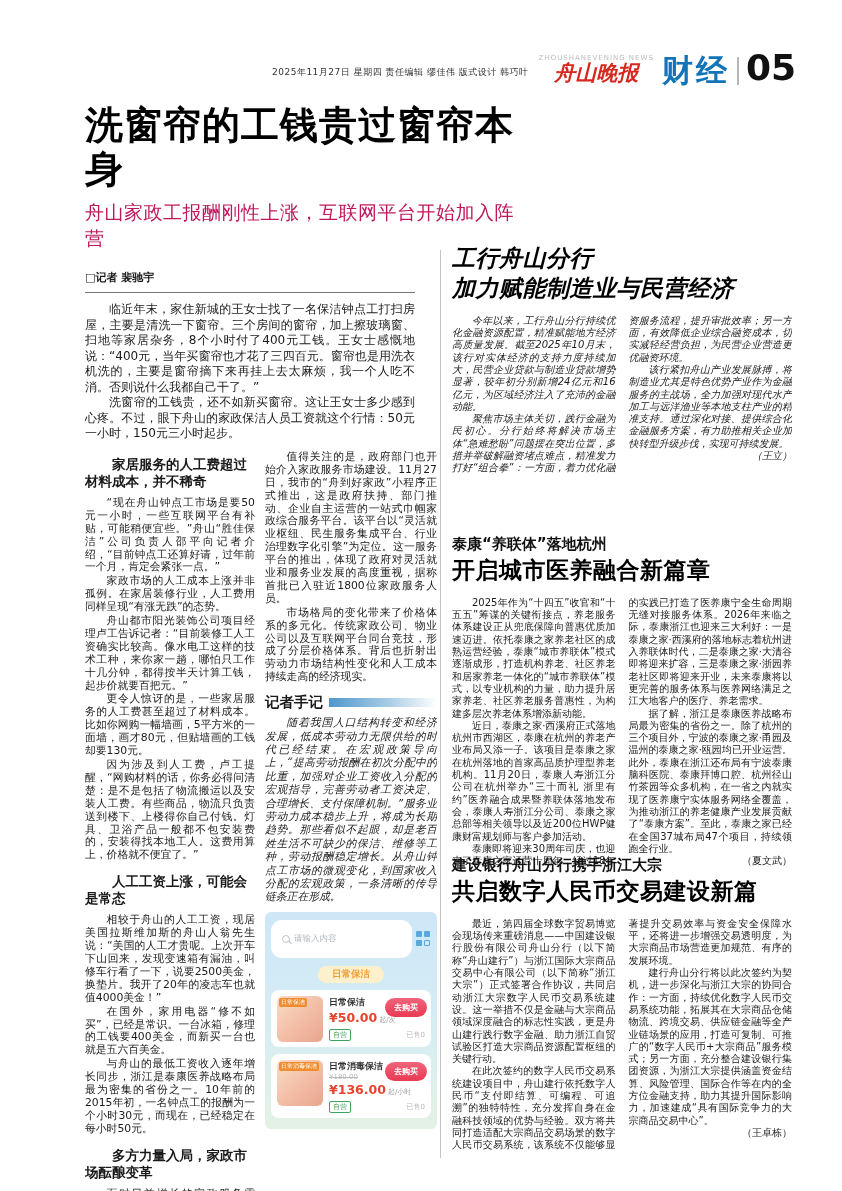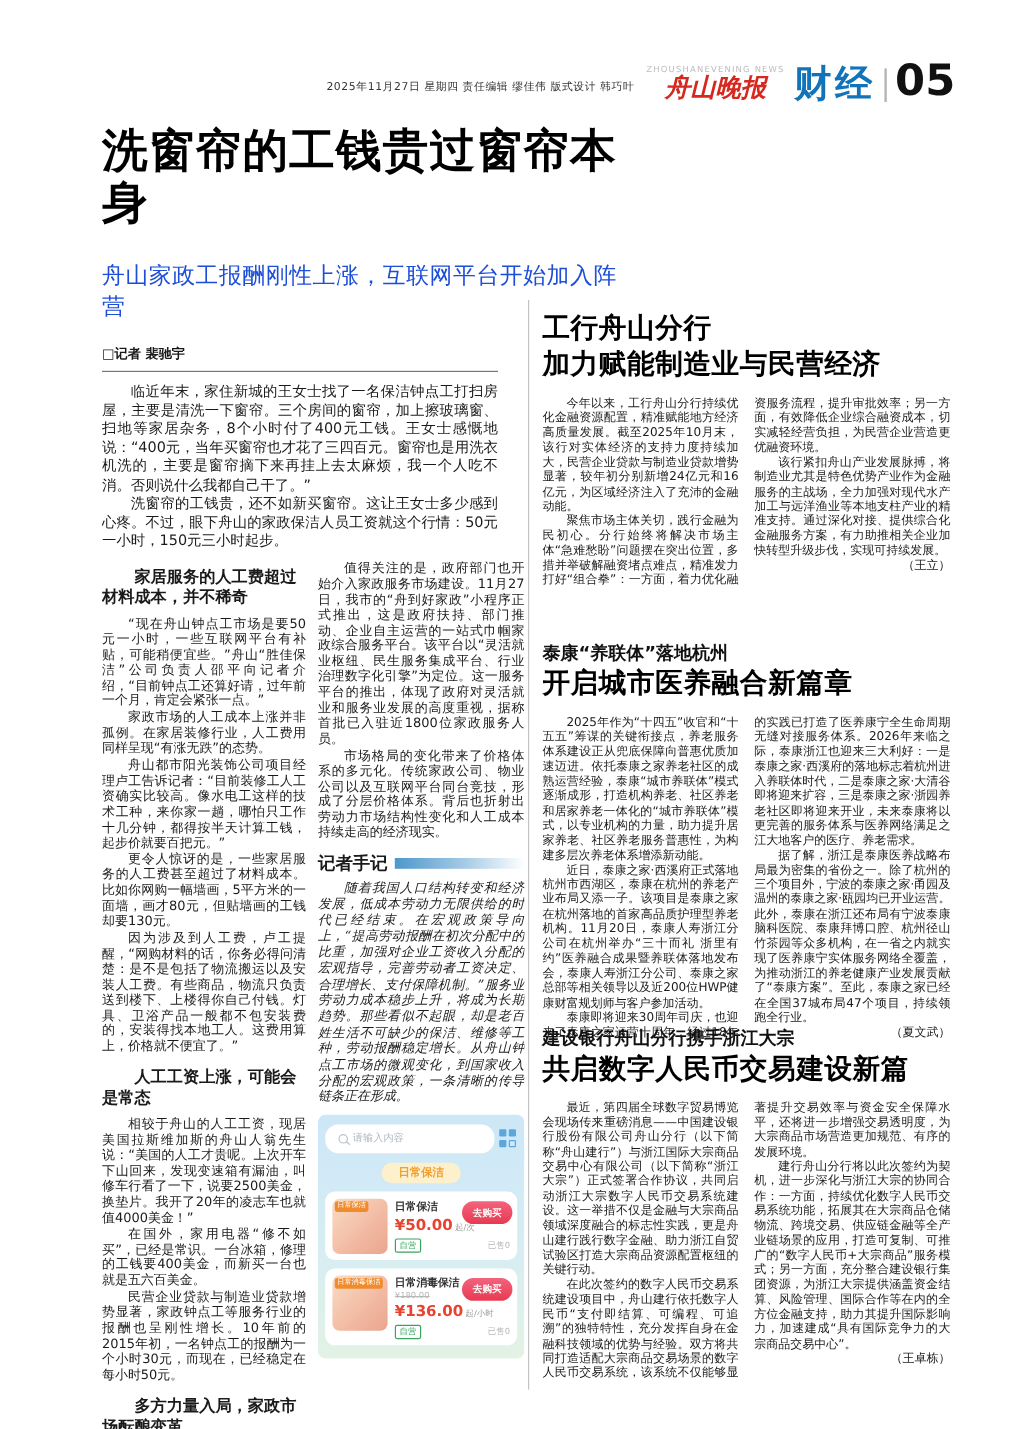"舟山家政工报酬刚性上涨，互联网平台开始加入阵营" .subtitle { color: #1d4ed8 -> #be185d; margin-top: 26px -> 9px }
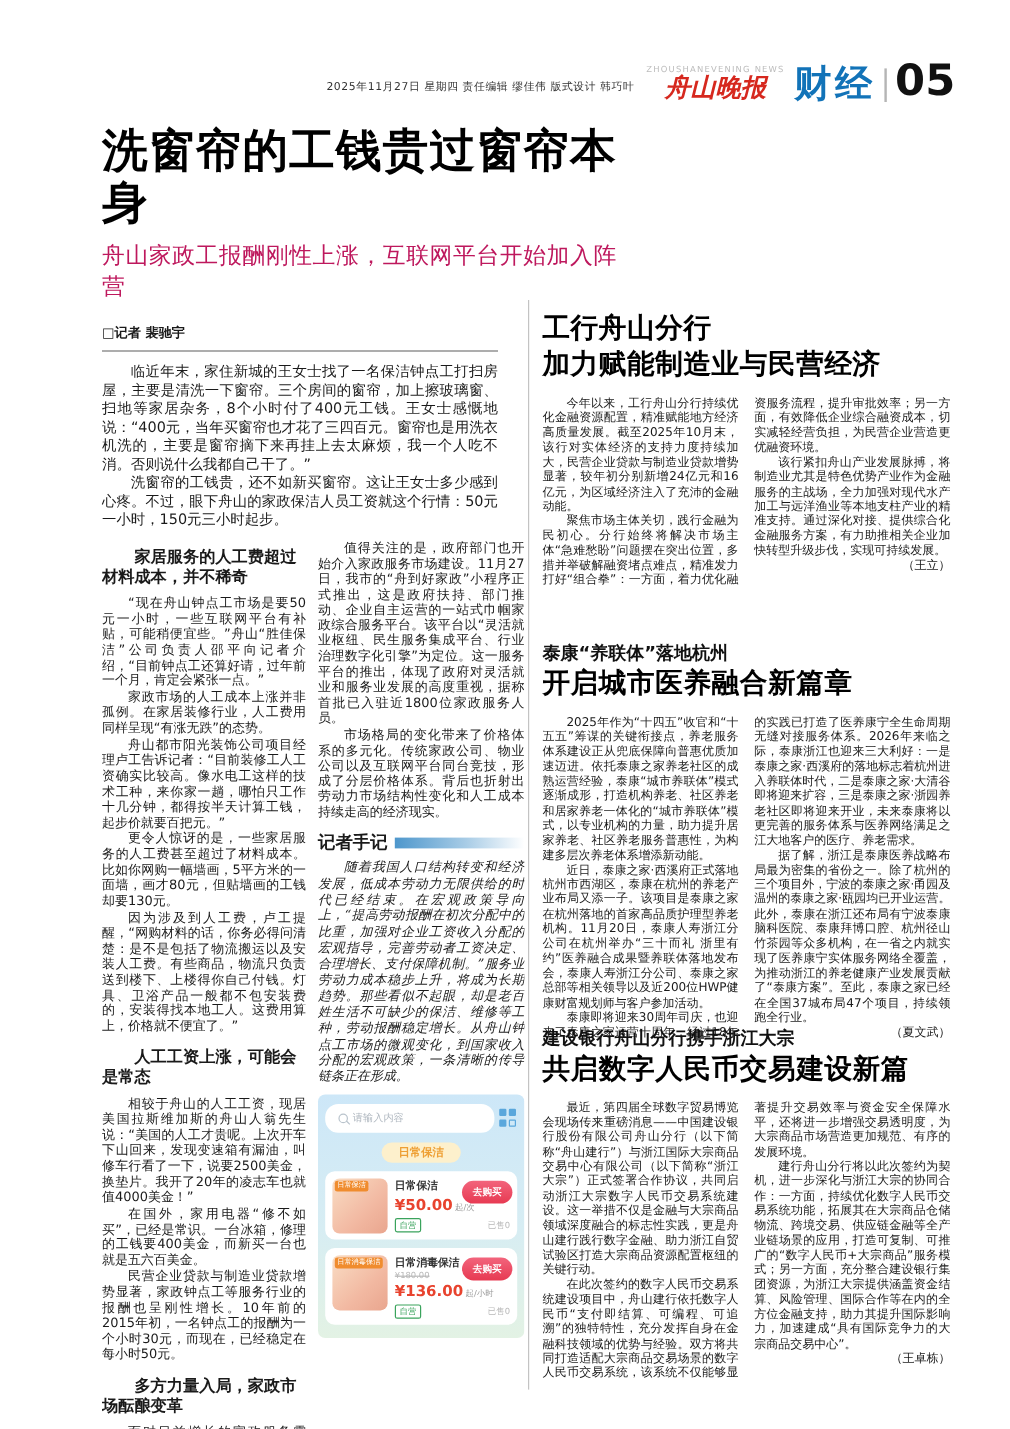"工行舟山分行" .a1 { font-style: none -> italic; top: 260px -> 244px }
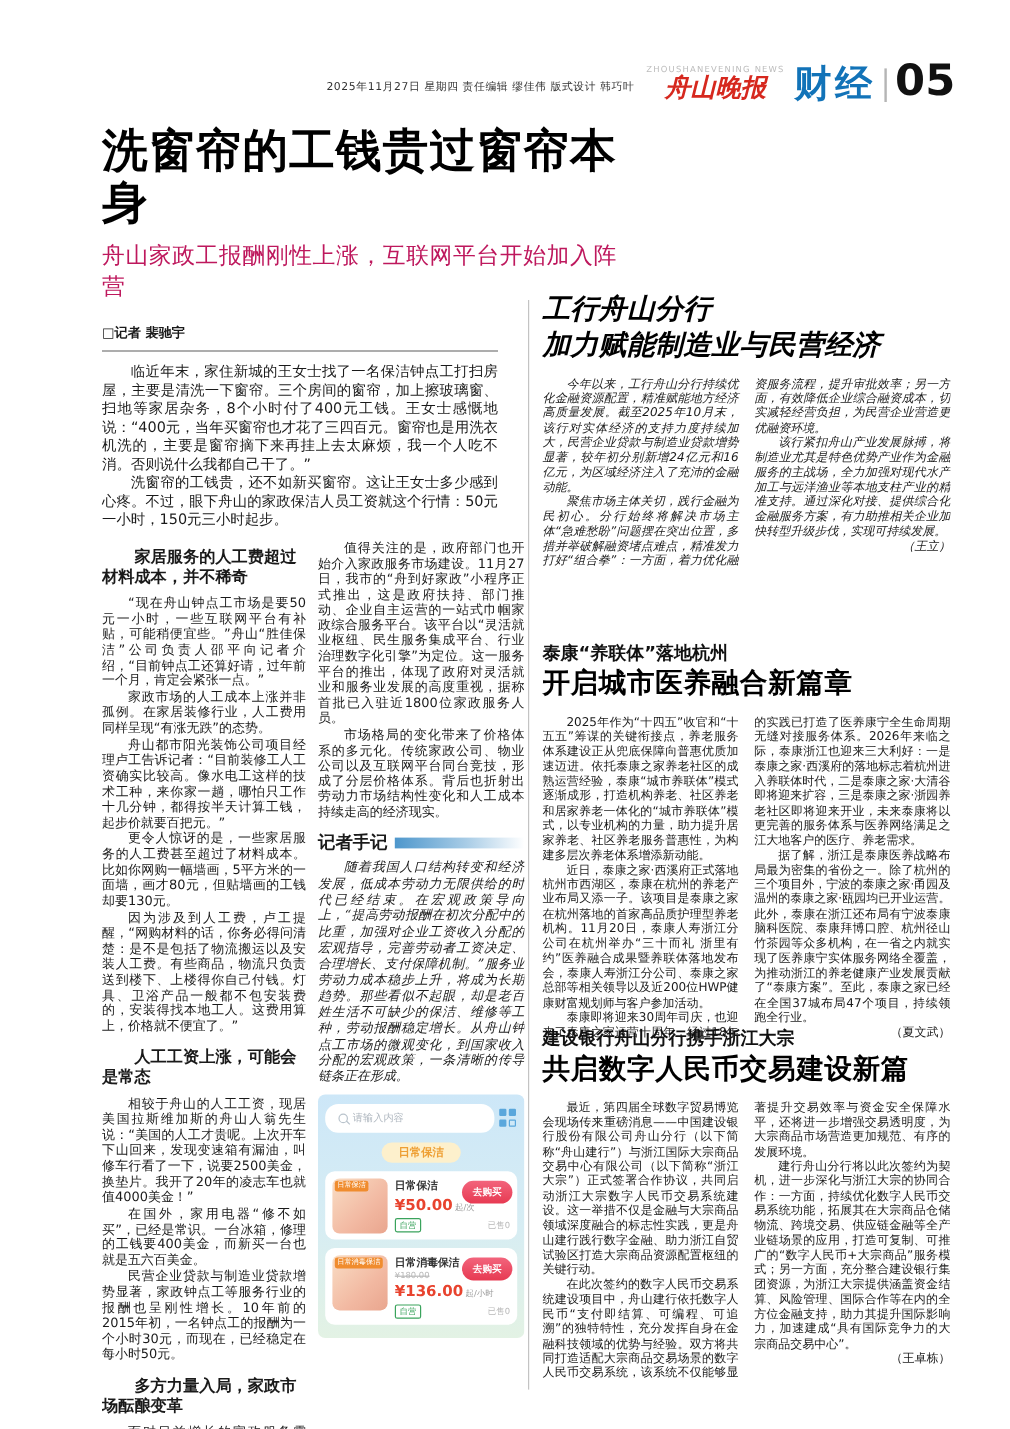"请输入内容" .app-search { height: 24px -> 38px }
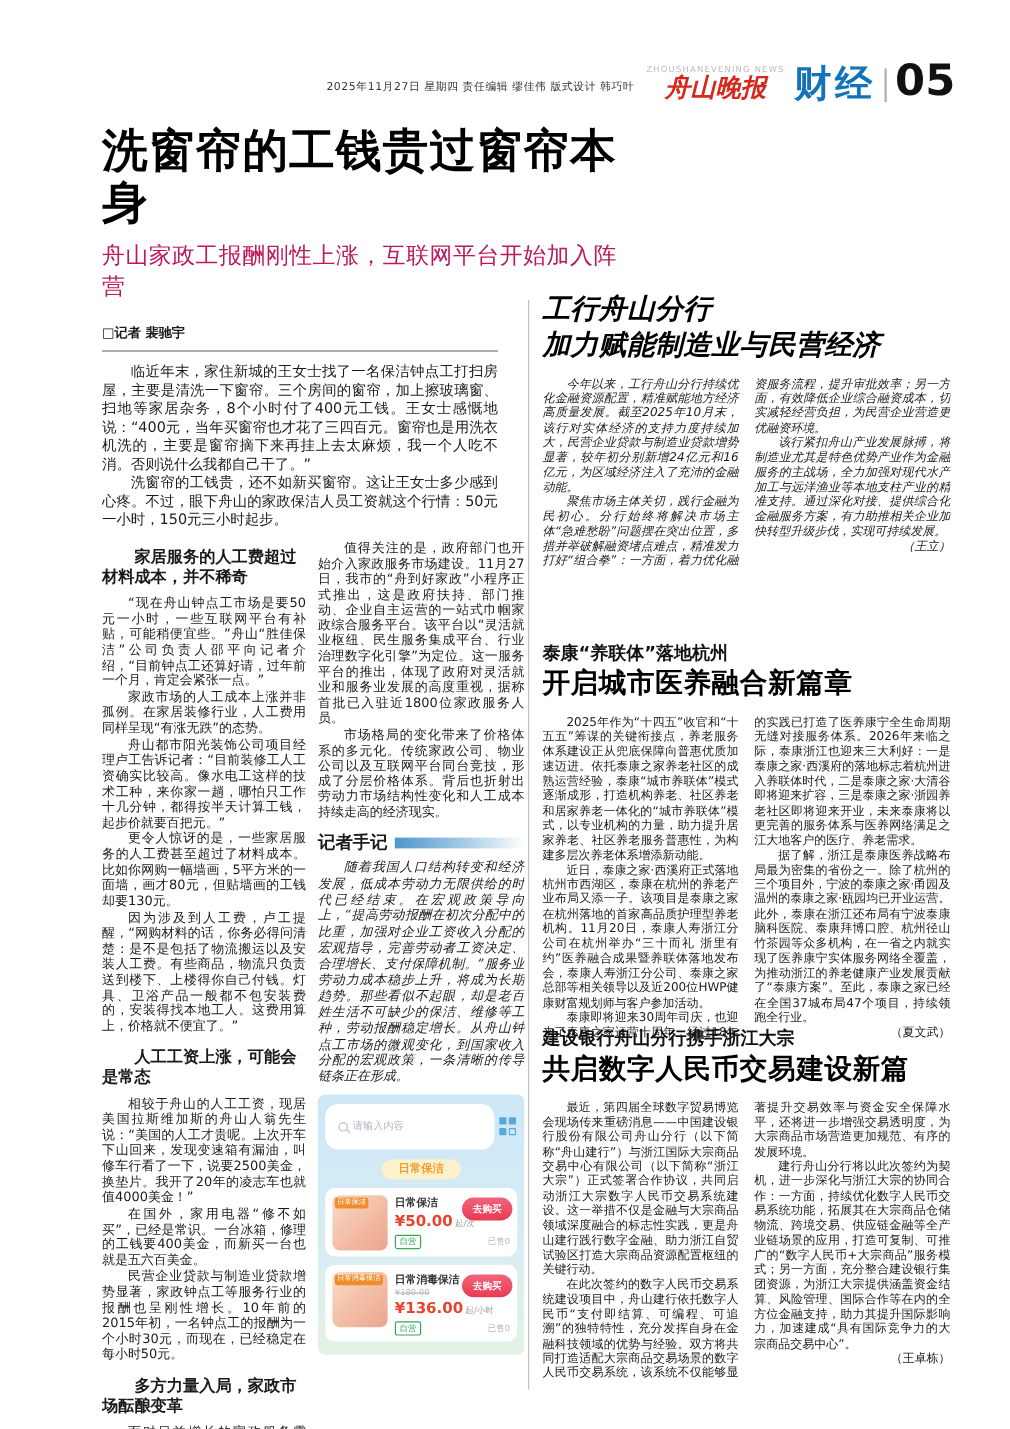"民营企业贷款与制造业贷款增势显著，家政钟点工等服务行业的报酬也呈刚性增长。10年" p { text: 民营企业贷款与制造业贷款增势显著，家政钟点工等服务行业的报酬也呈刚性增长 -> 与舟山的最低工资收入逐年增长同步，浙江是泰康医养战略布局最为密集的省份之一 }
